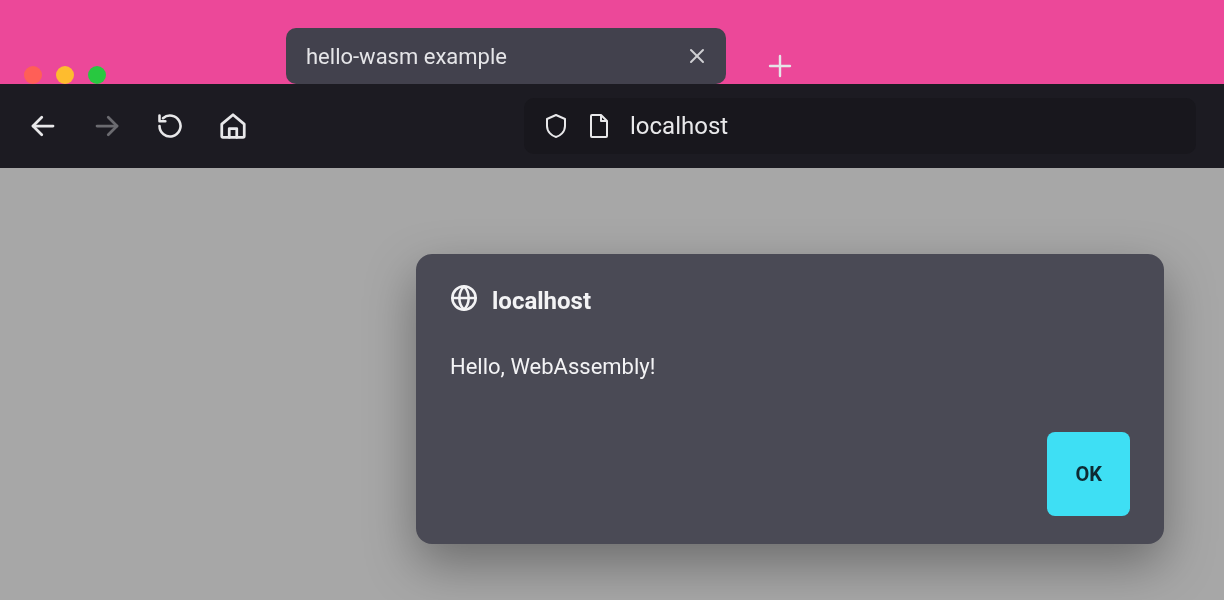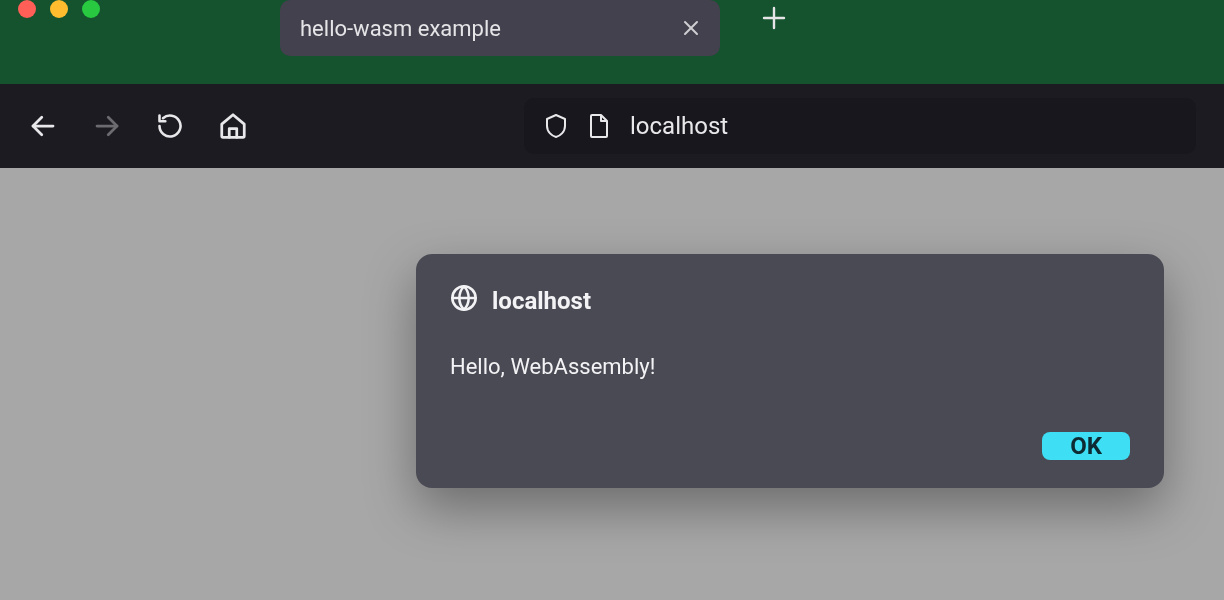"hello-wasm example" .titlebar { align-items: flex-start -> flex-end; background: #14532d -> #ec4899; padding: 0 18px -> 0 24px }
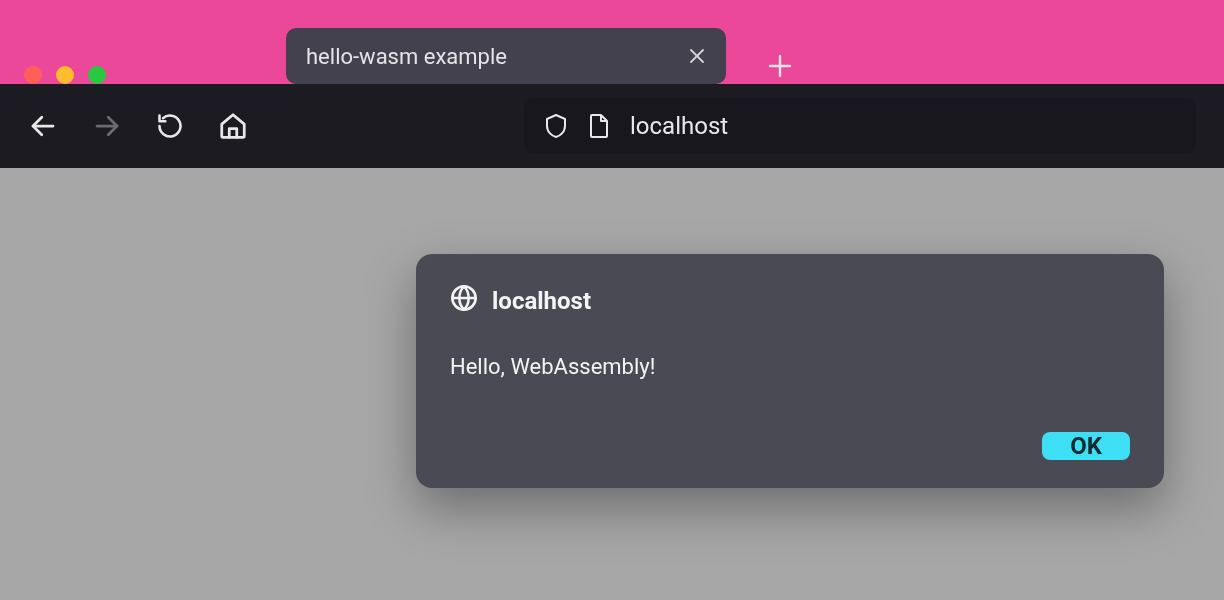"OK" .ok-btn { font-size: 24px -> 20px; padding: 0 28px -> 30px 28px }
